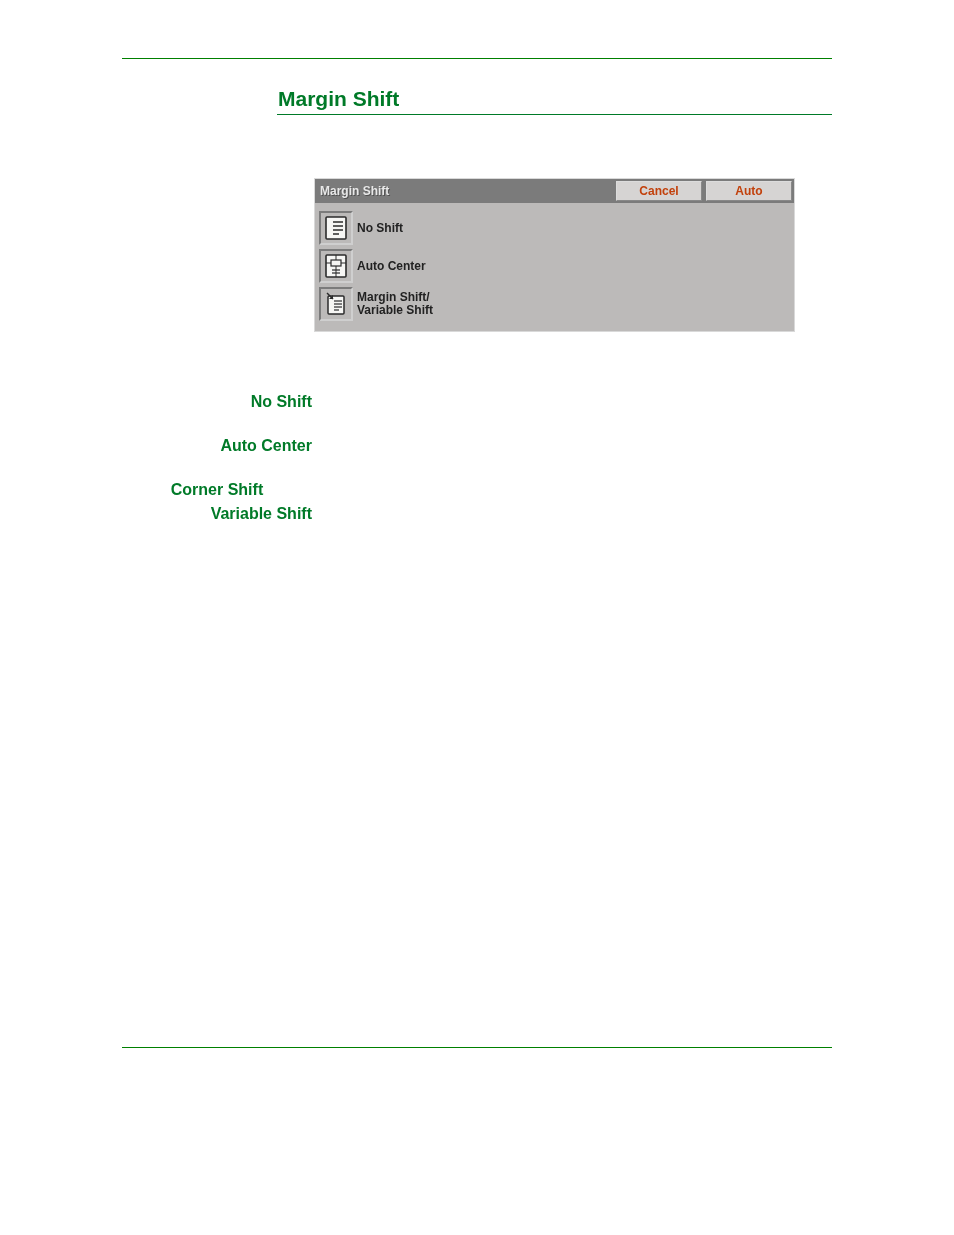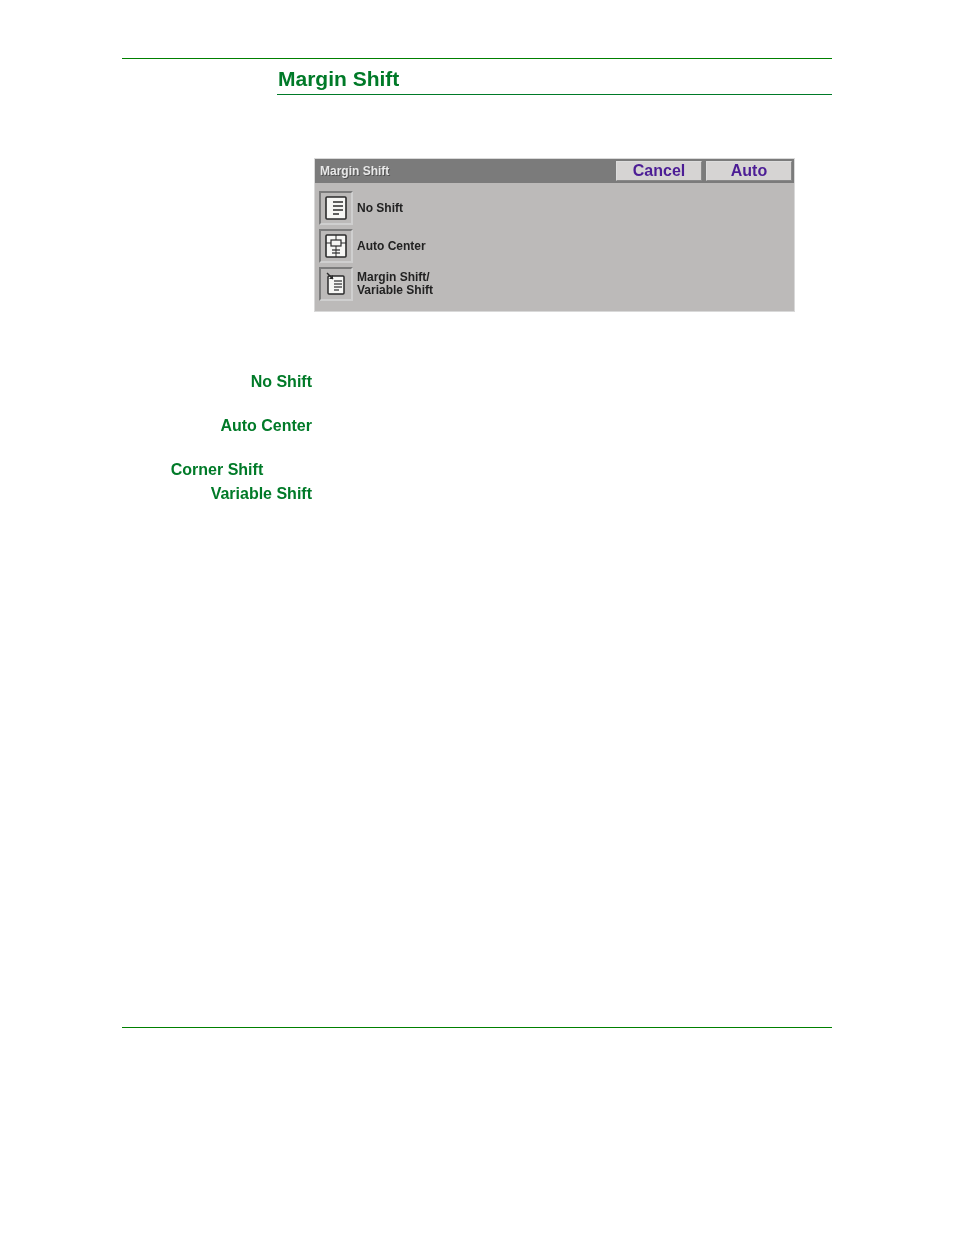"Margin Shift" .content { margin-top: 8px -> 28px }
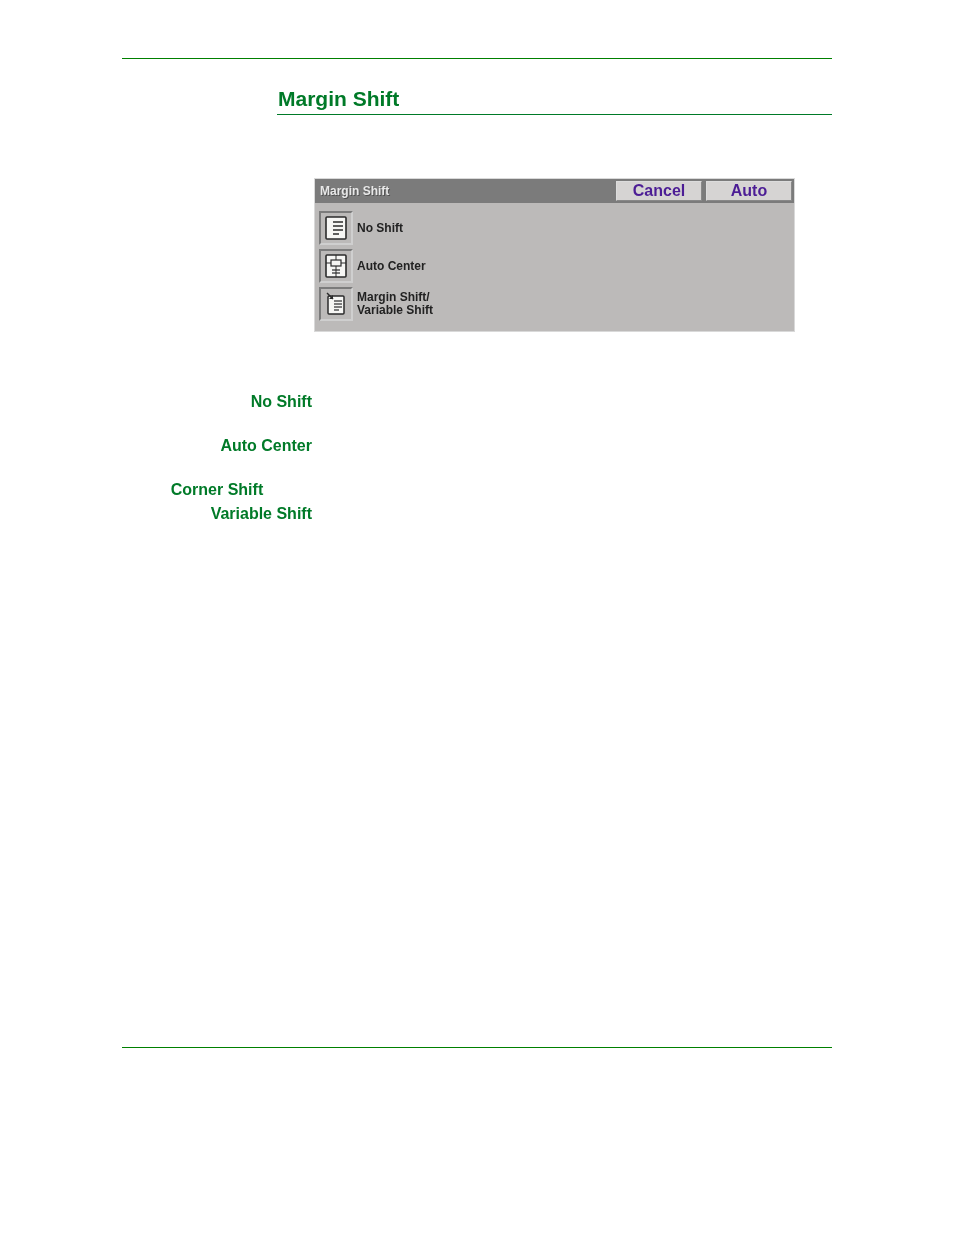"Cancel" .winbtn { color: #4c1d95 -> #c2410c; font-size: 16px -> 12px }
